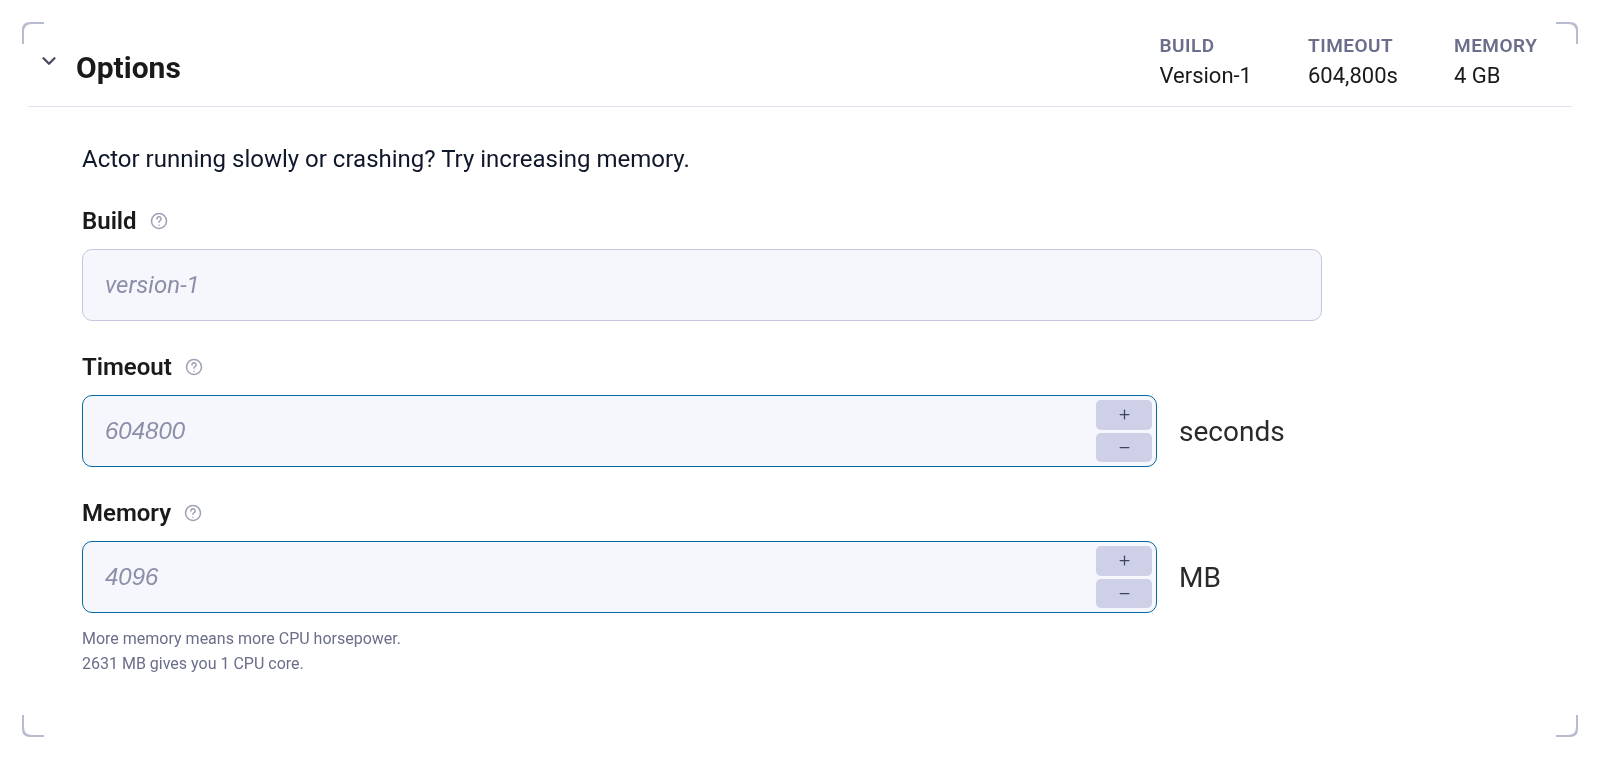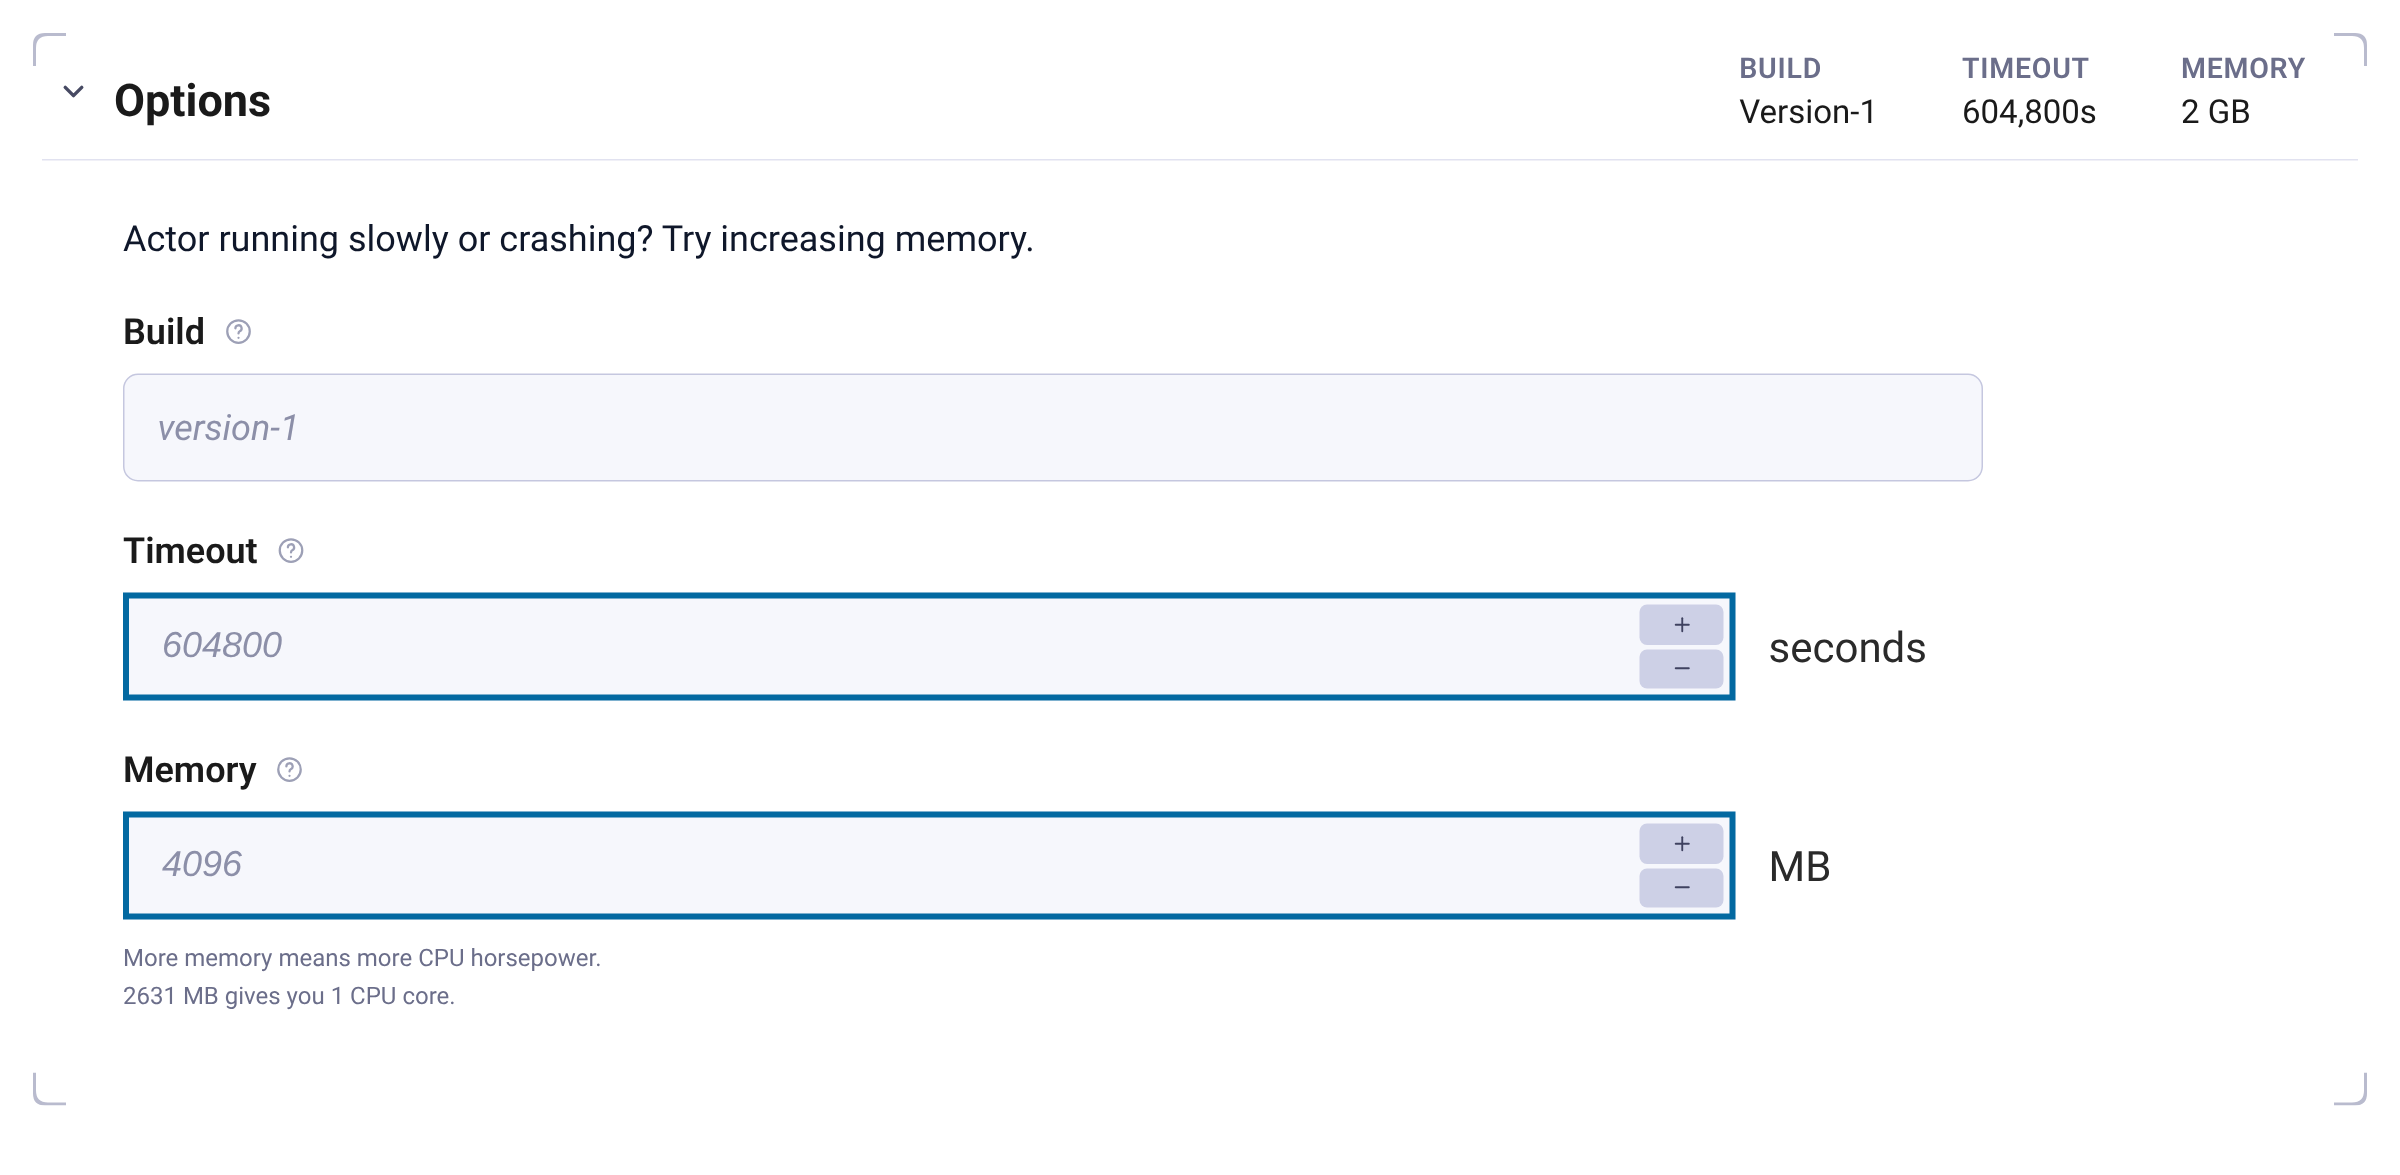"2 GB" span.summary-value { text: 2 -> 4 }
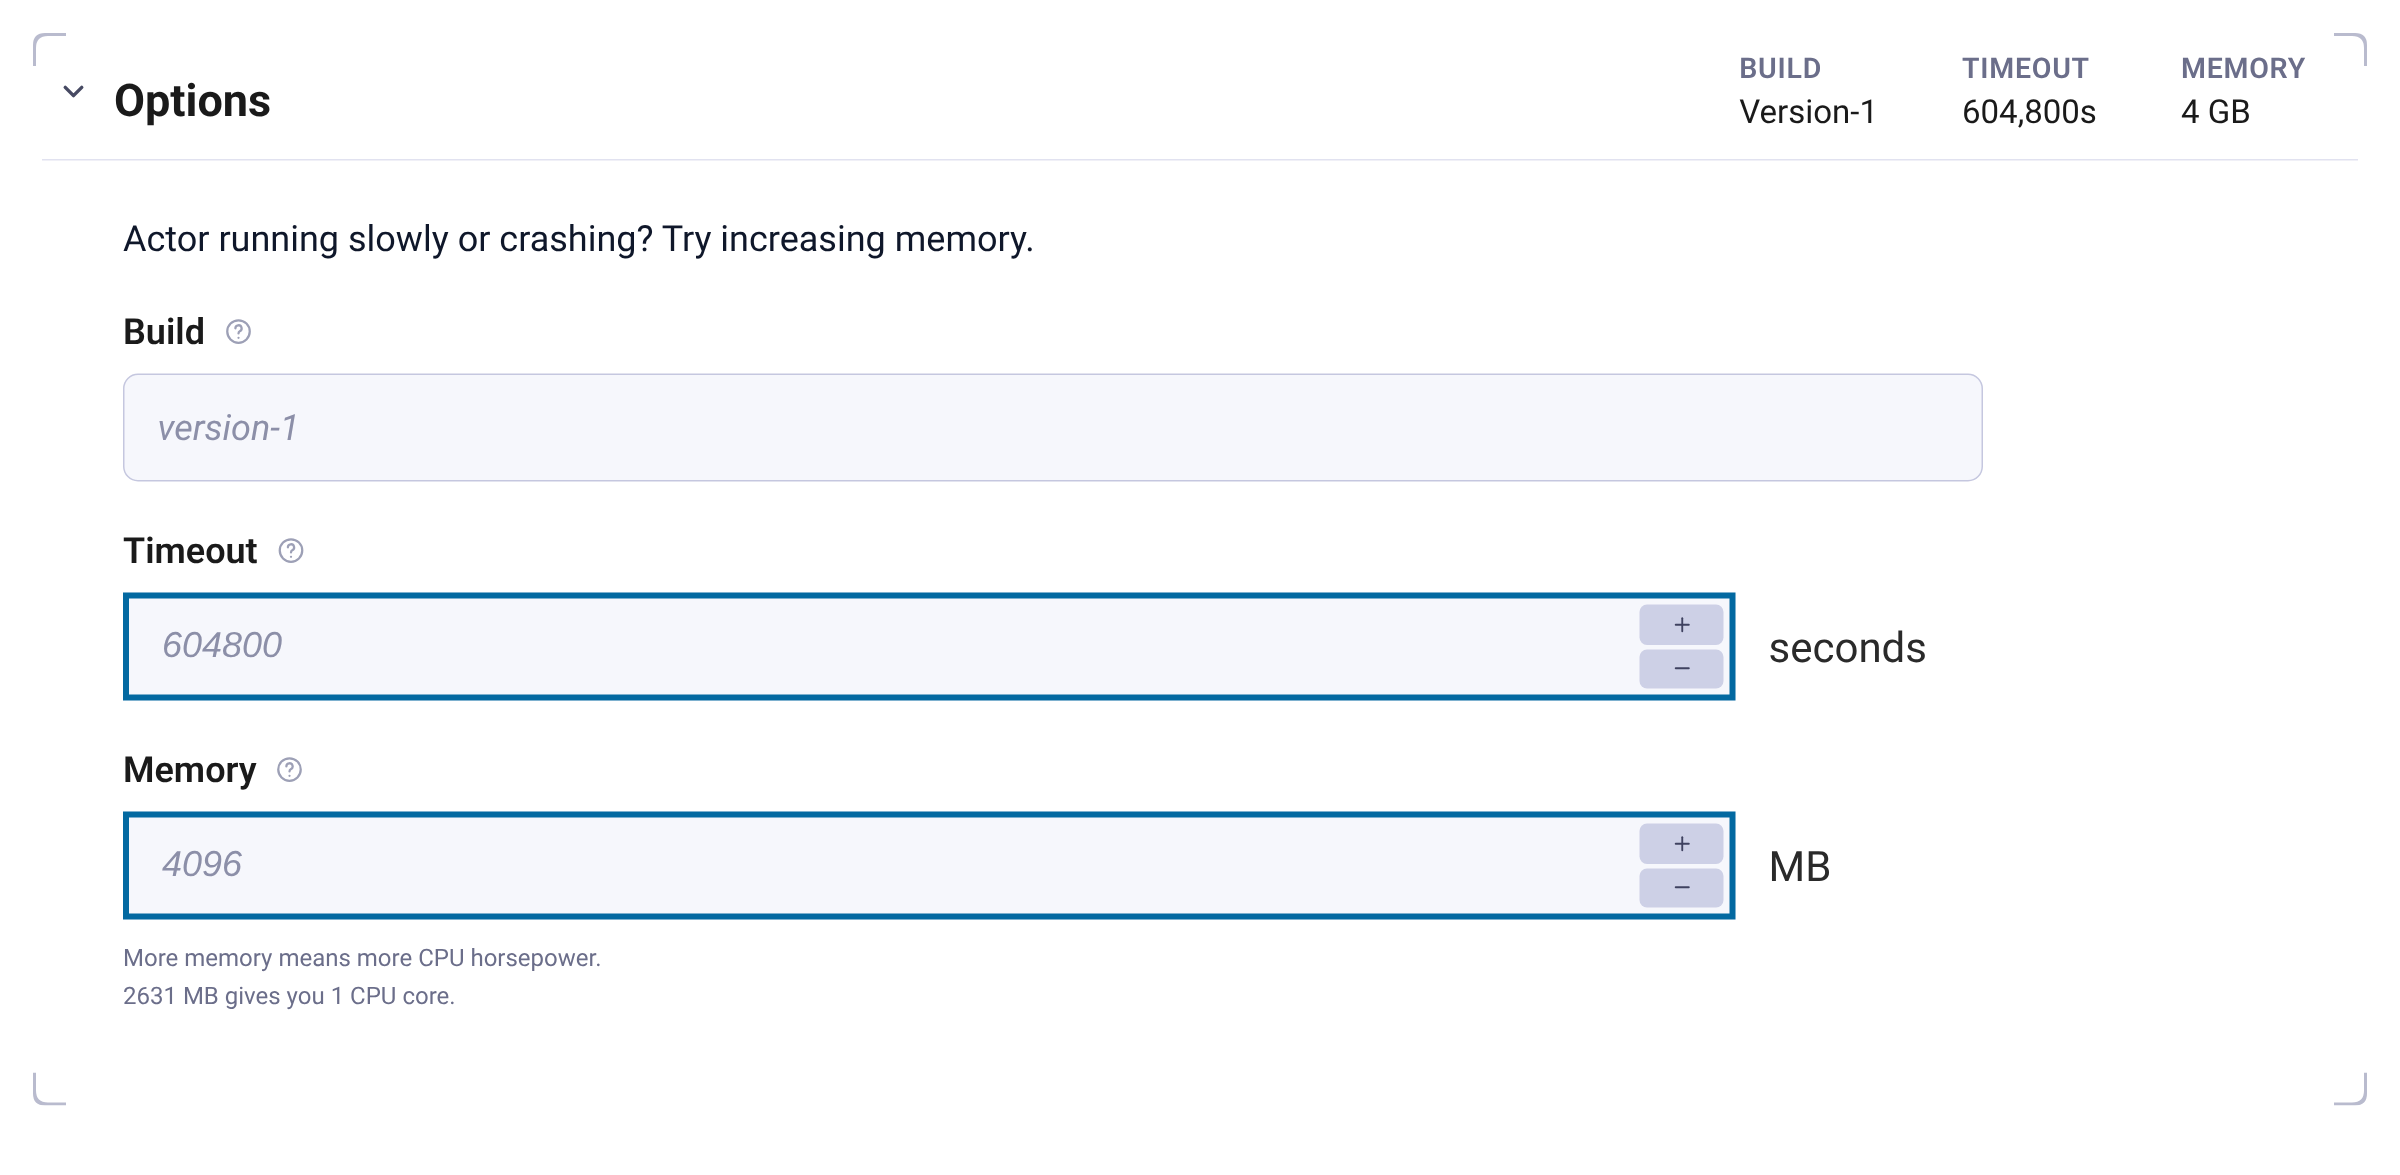"604800" .input-number-wrap { border: 4px solid #0369a1 -> 1px solid #0369a1; border-radius: 0 -> 10px }
